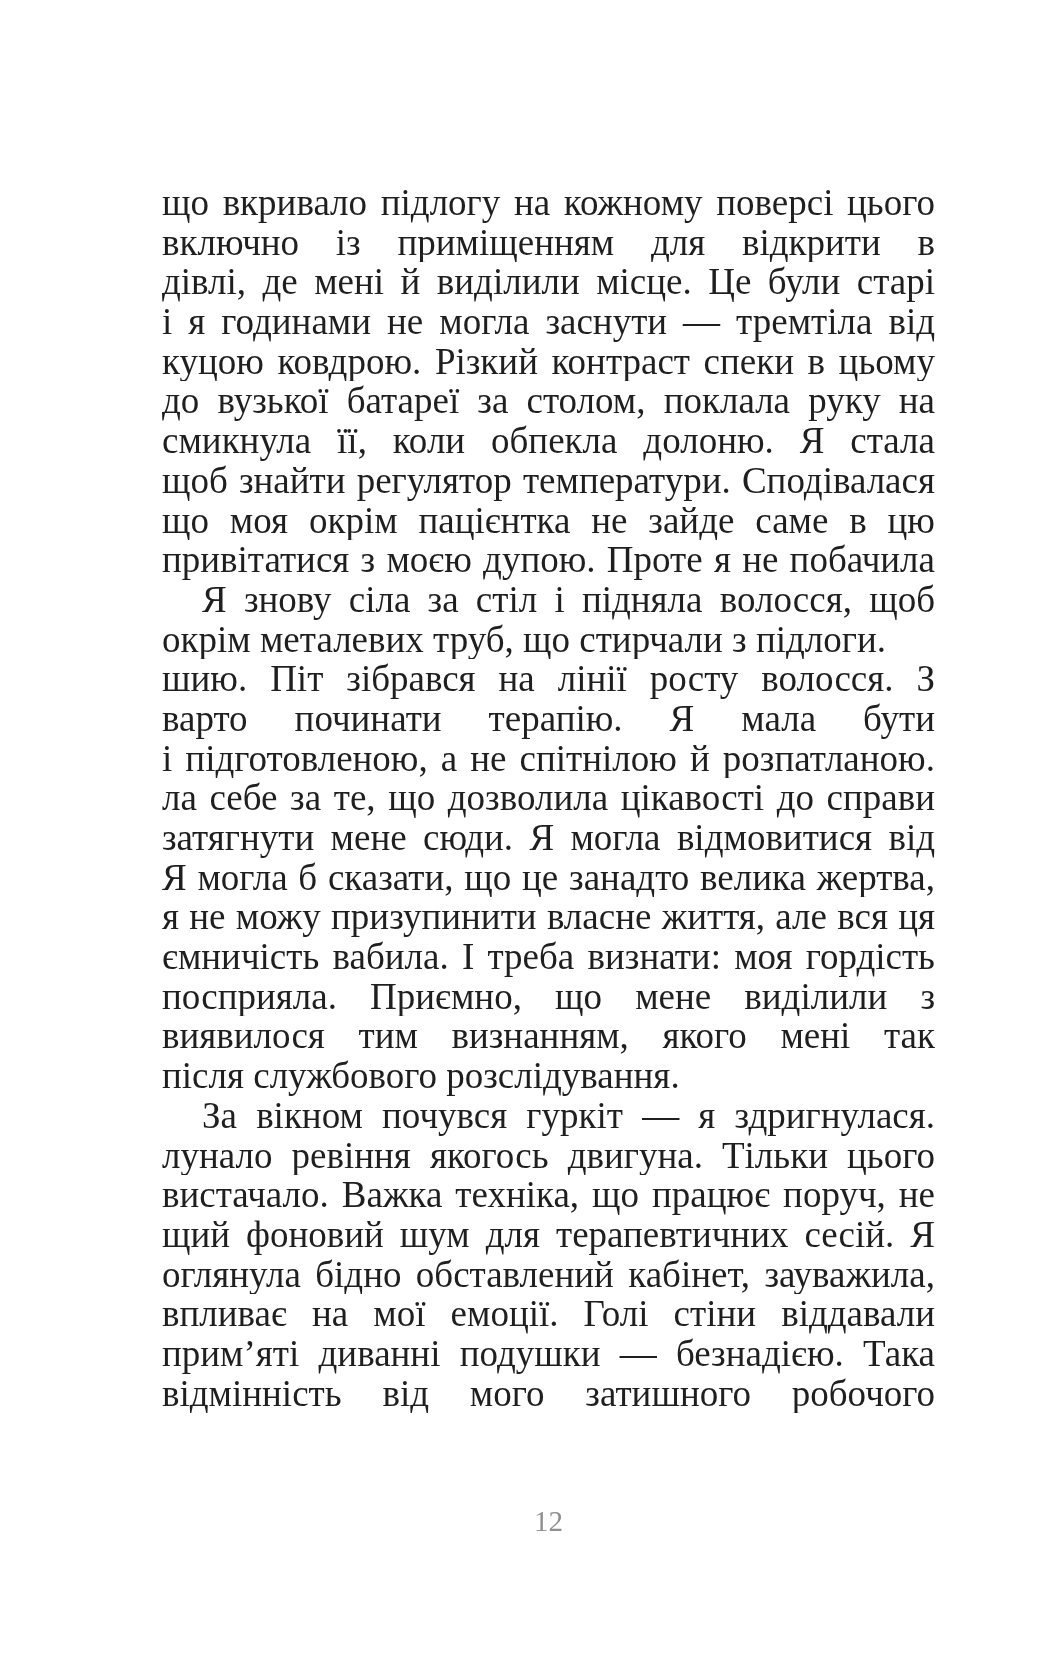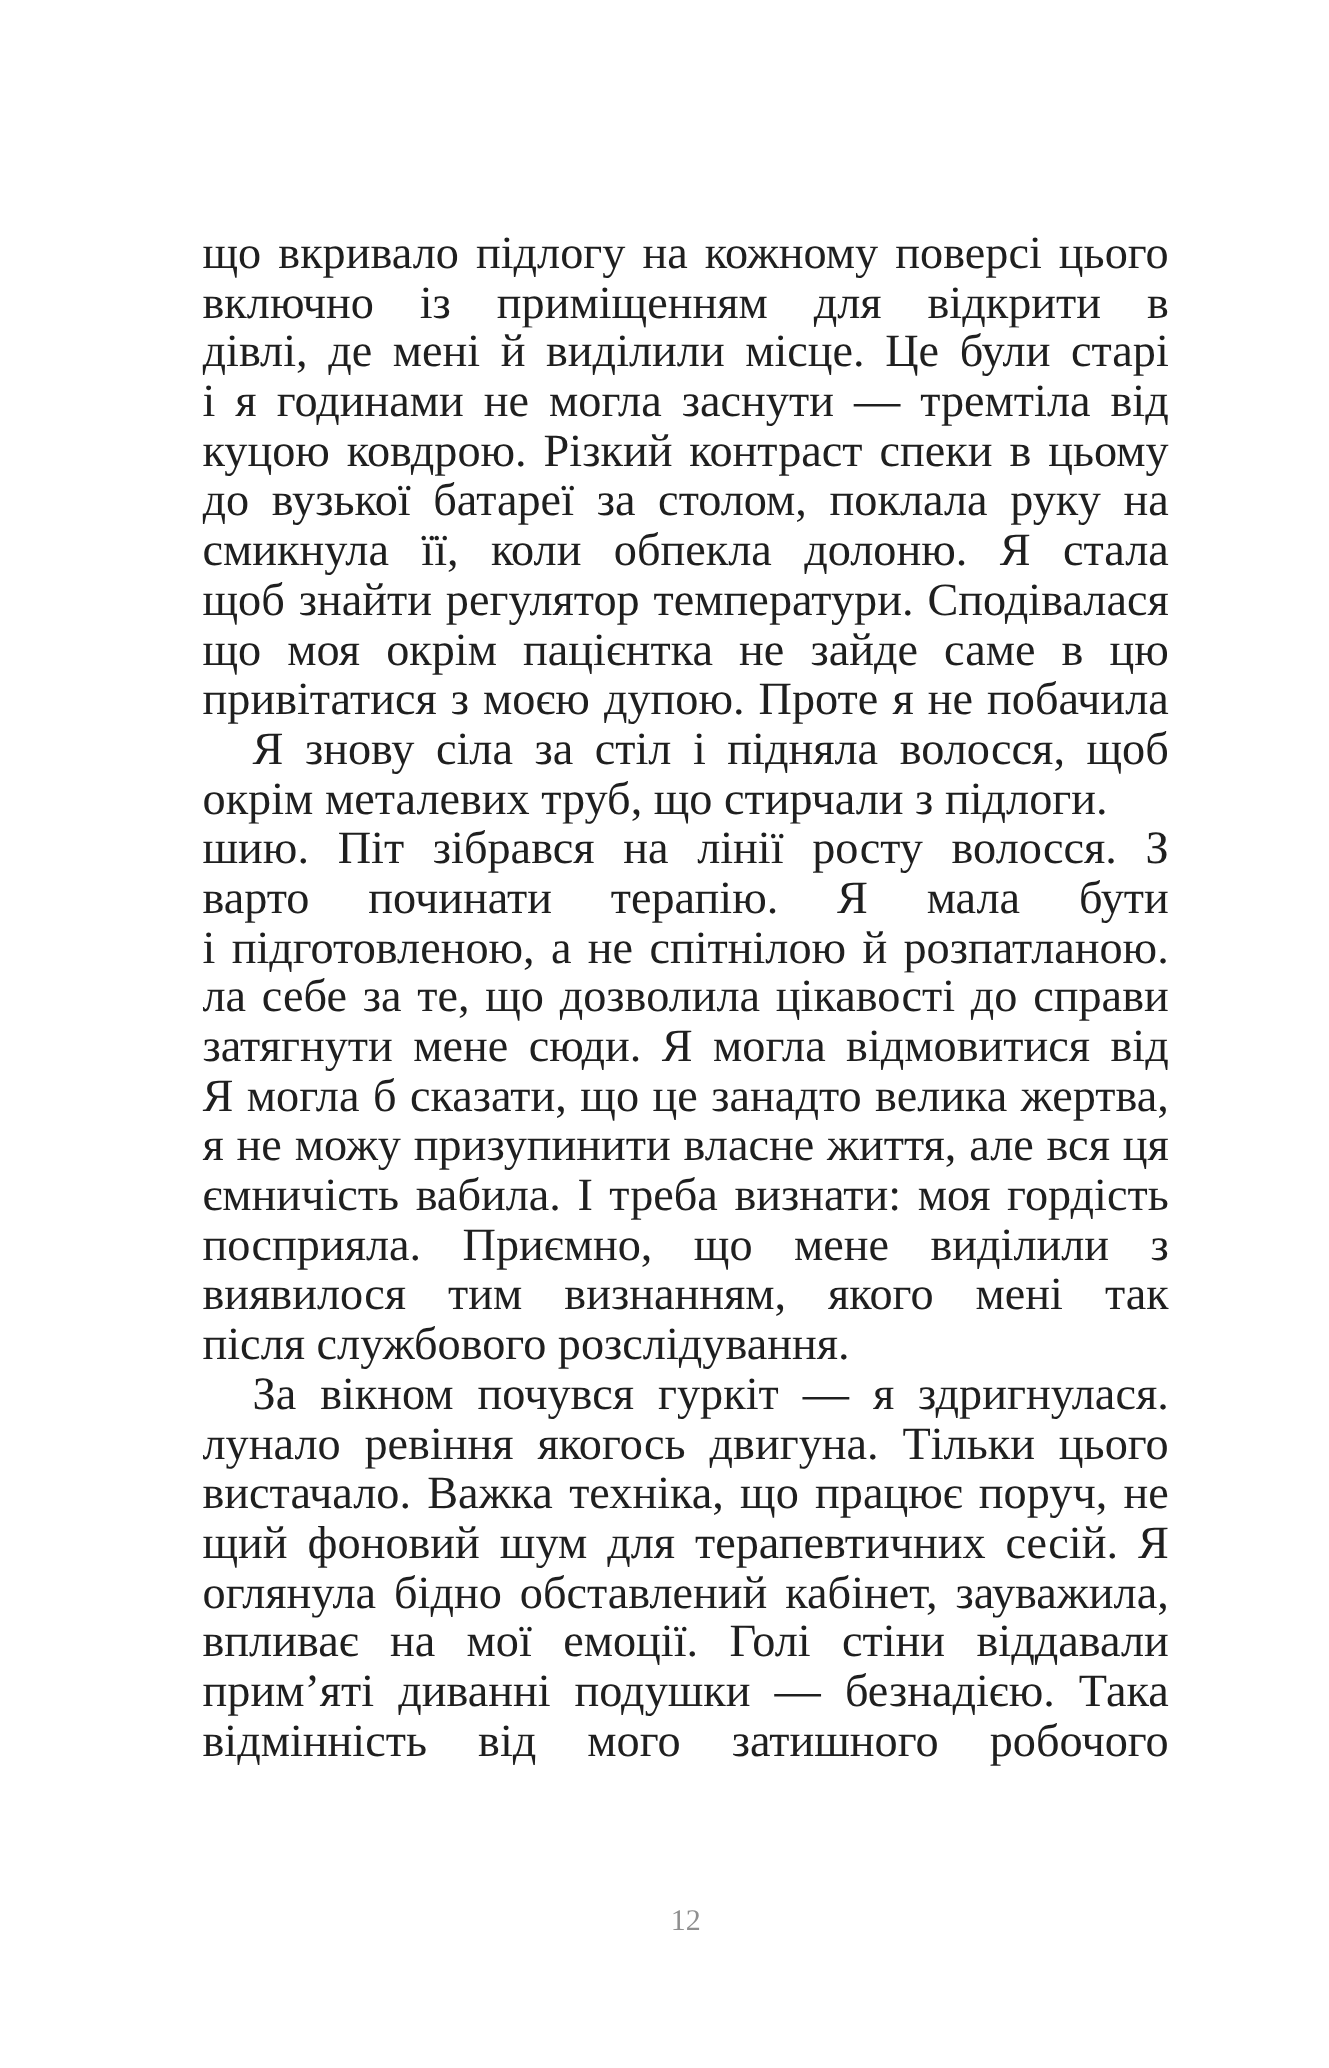"12" .page-number { font-size: 24px -> 29px; margin-top: 16px -> none }
